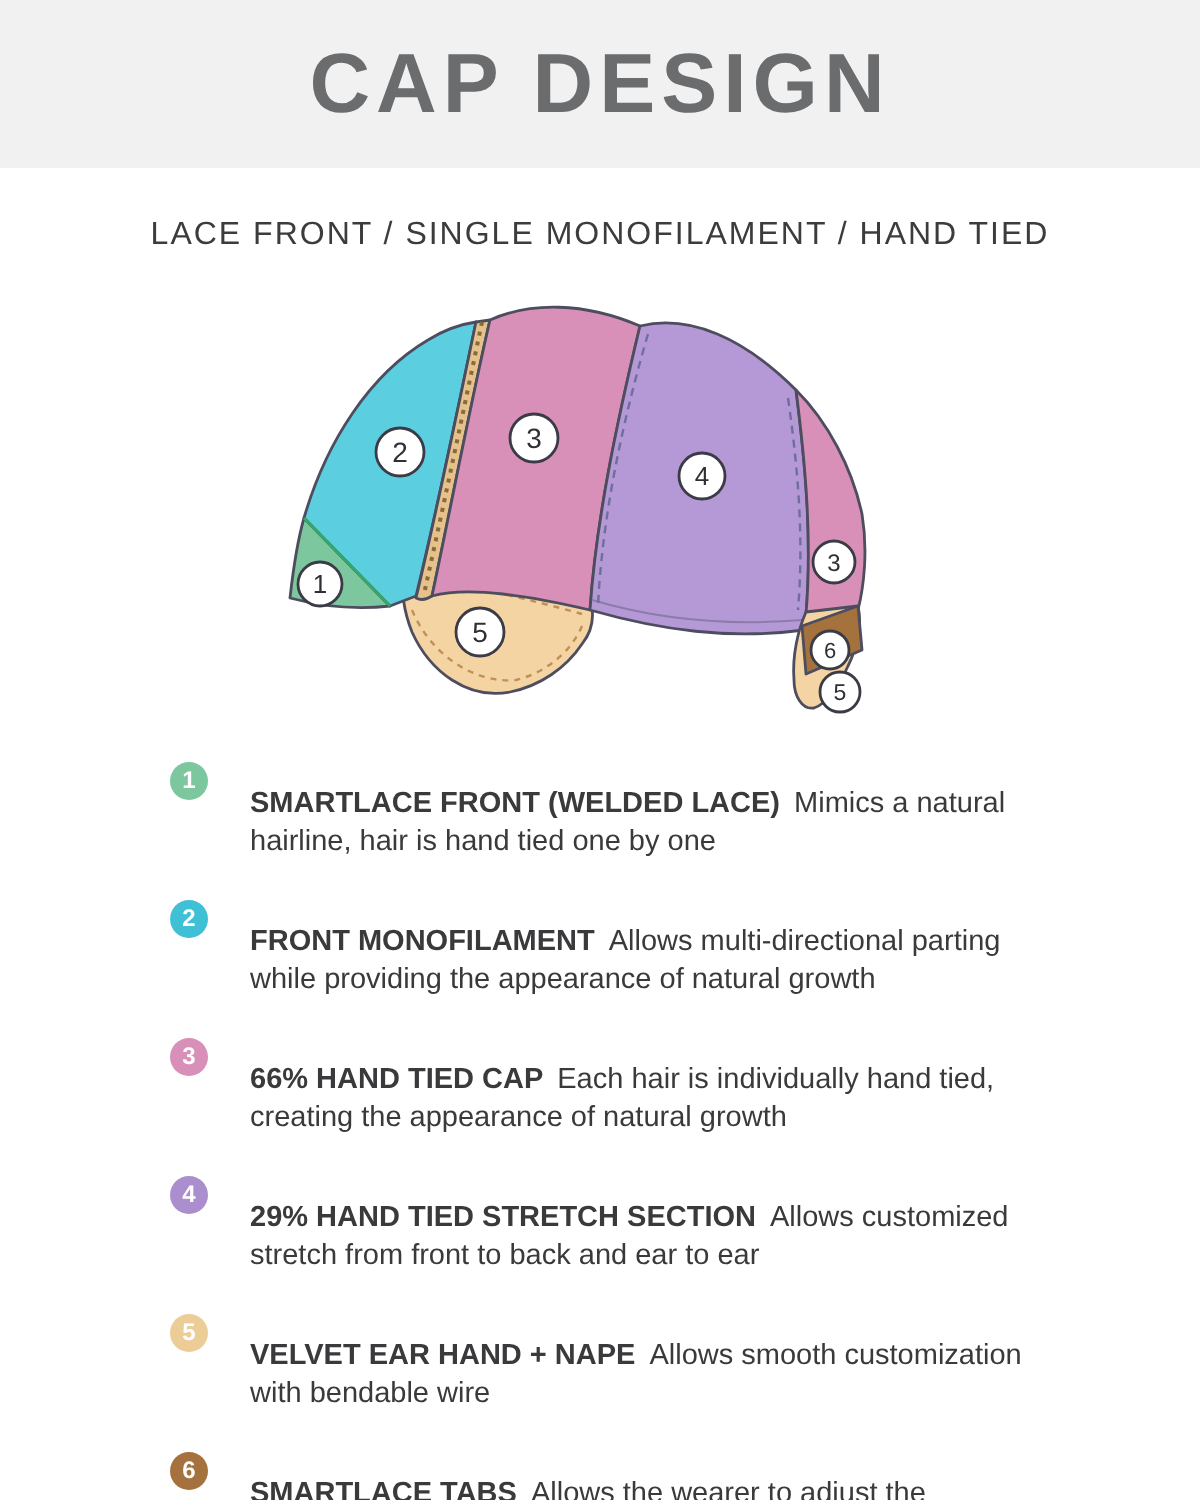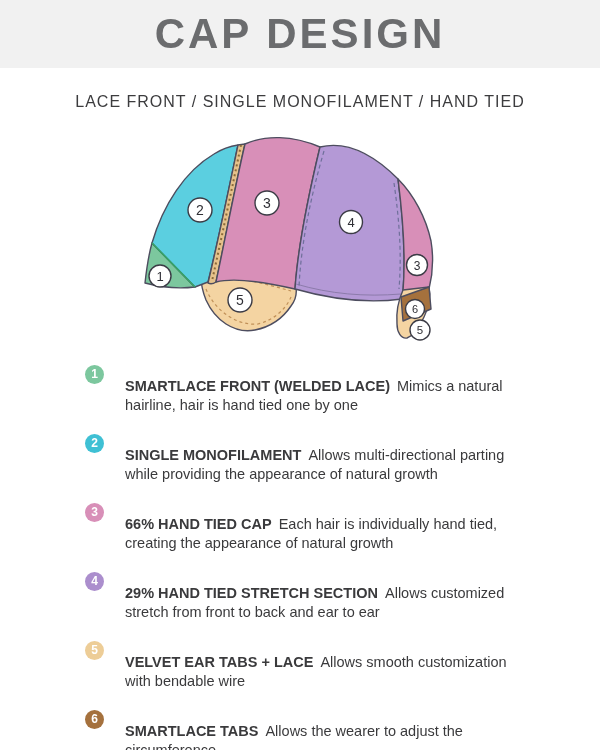"CAP DESIGN" .band { height: 68px -> 84px }
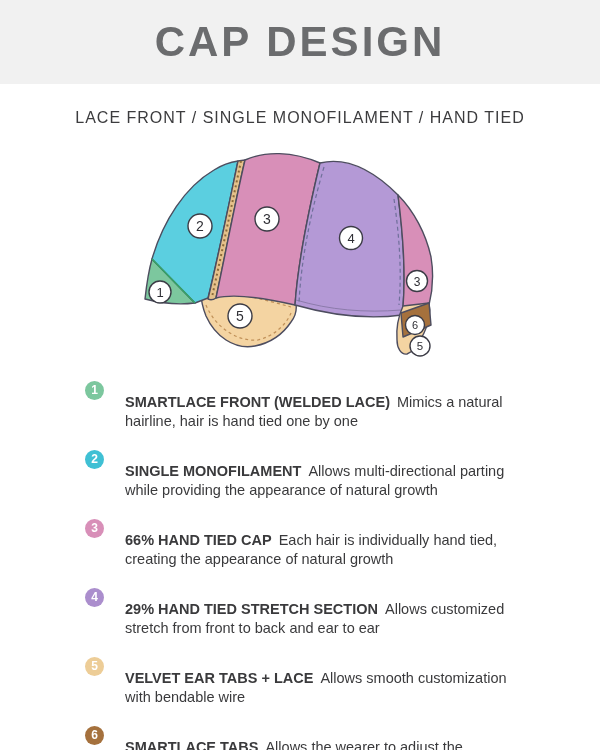"SINGLE MONOFILAMENT" b.legend-title { text: SINGLE -> FRONT }
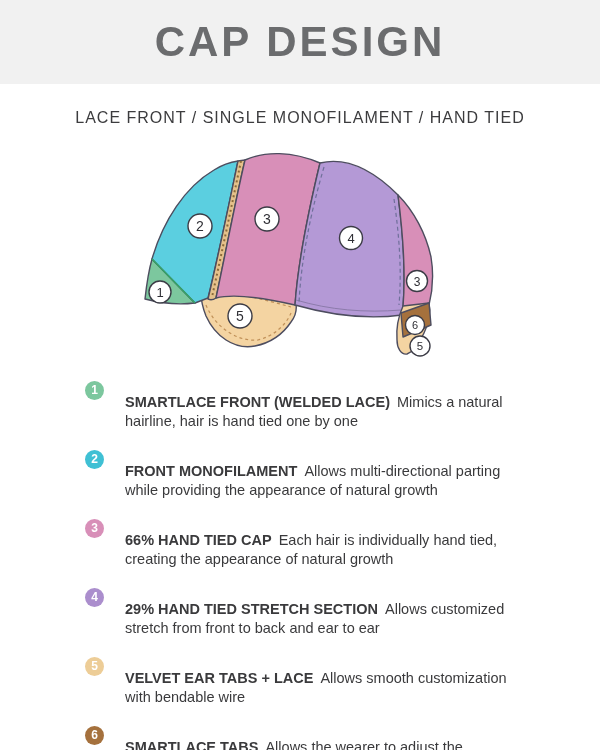"VELVET EAR TABS + LACE" b.legend-title { text: TABS + LACE -> HAND + NAPE }
